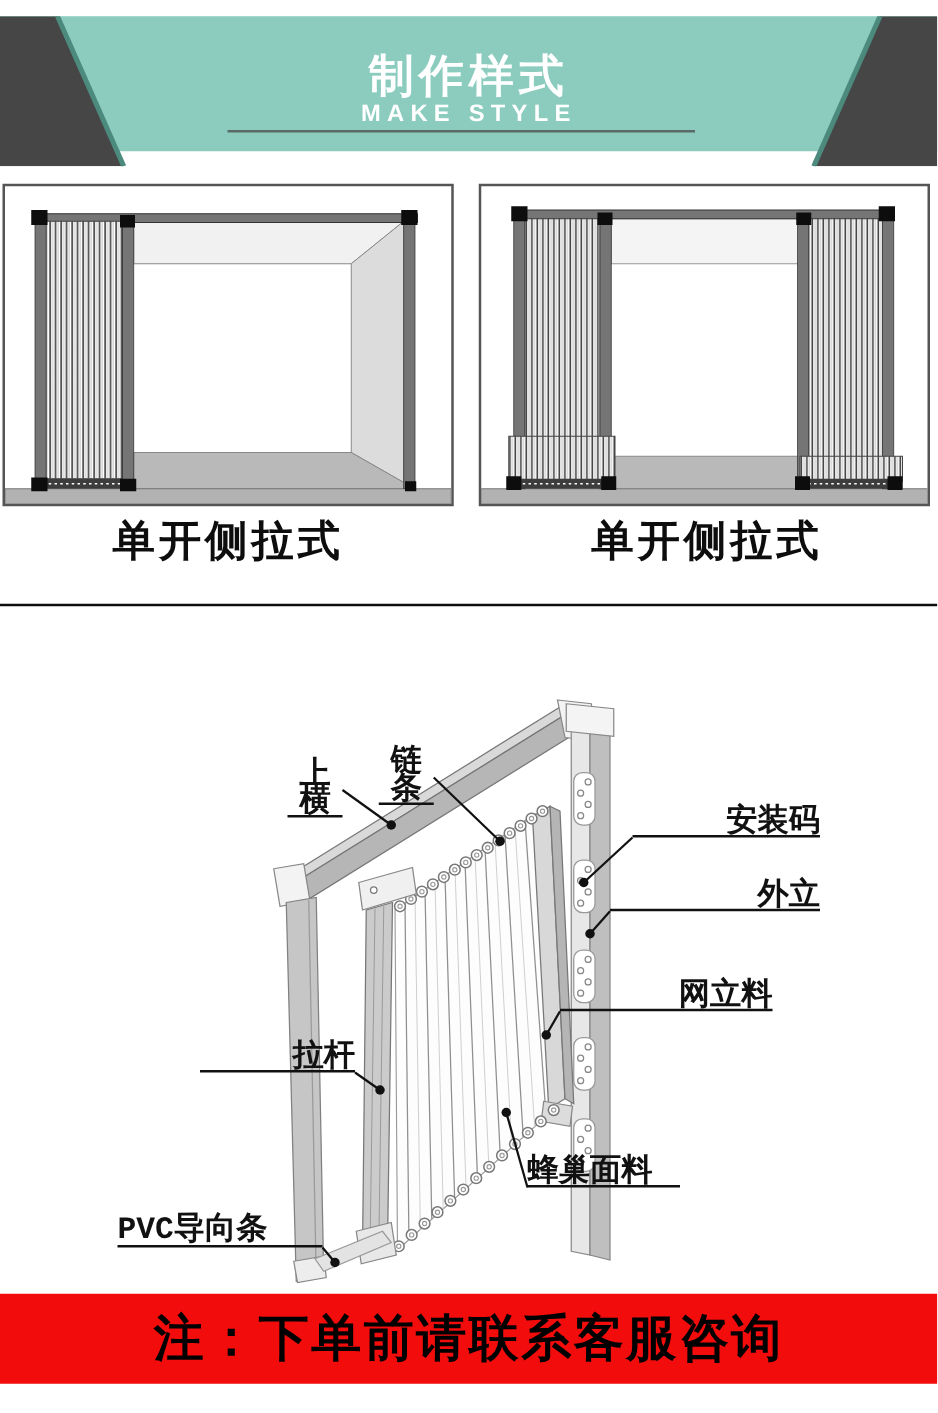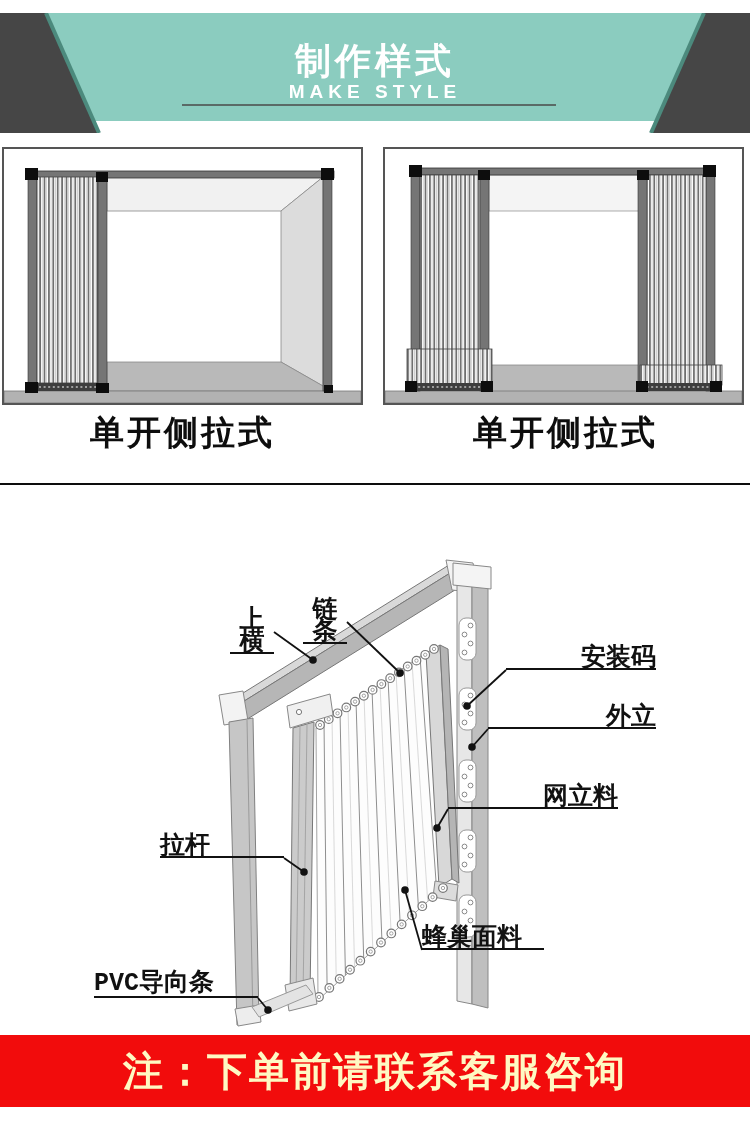"拉杆" div.part-label { text-align: left -> right }
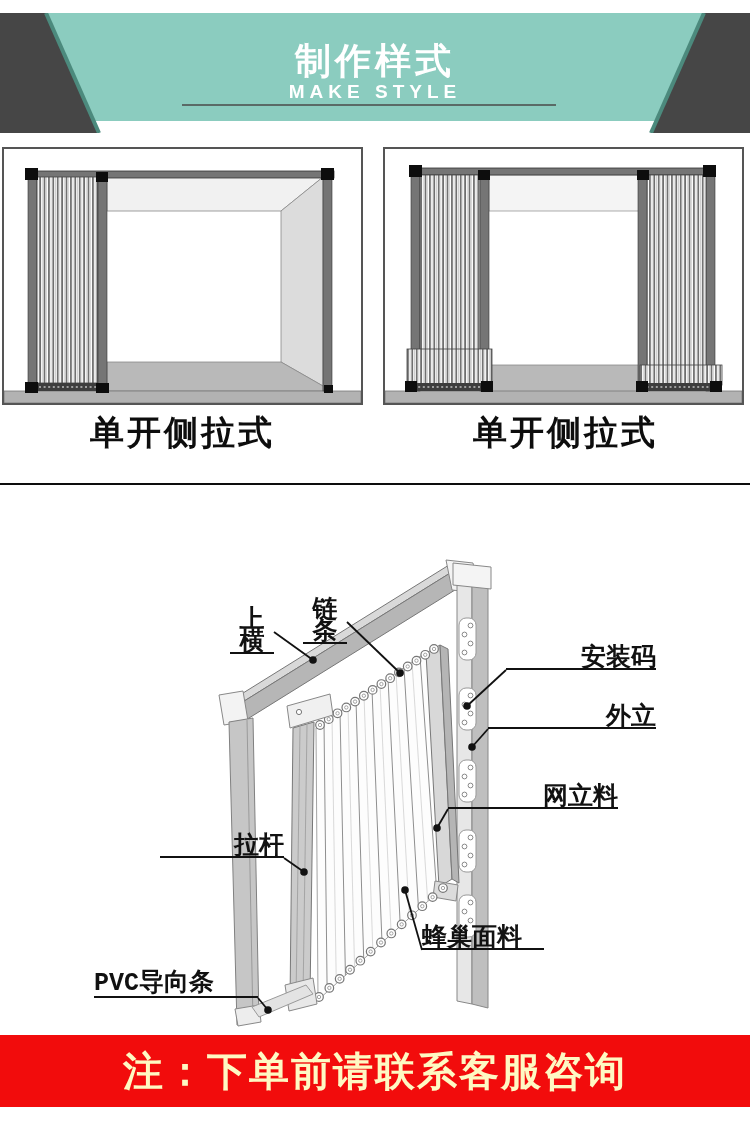"注：下单前请联系客服咨询" .notice { color: #fef9c3 -> #000000 }
